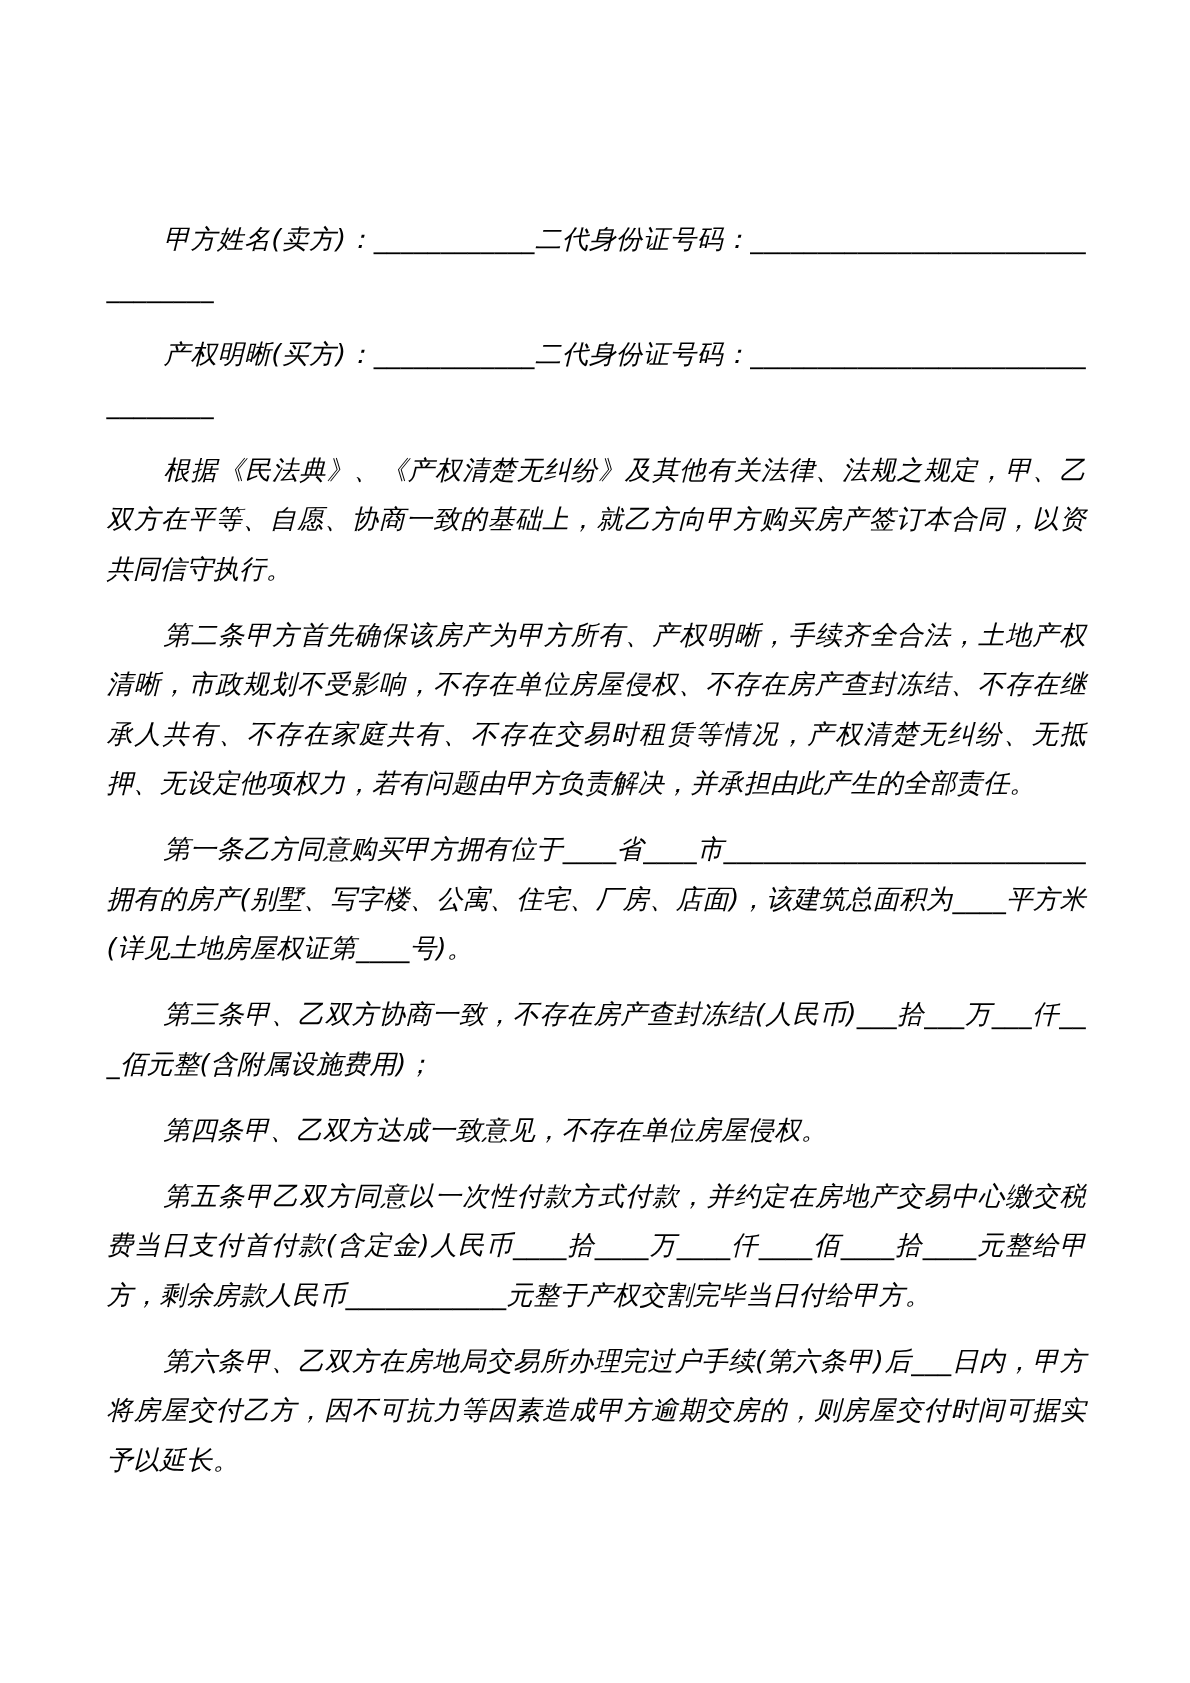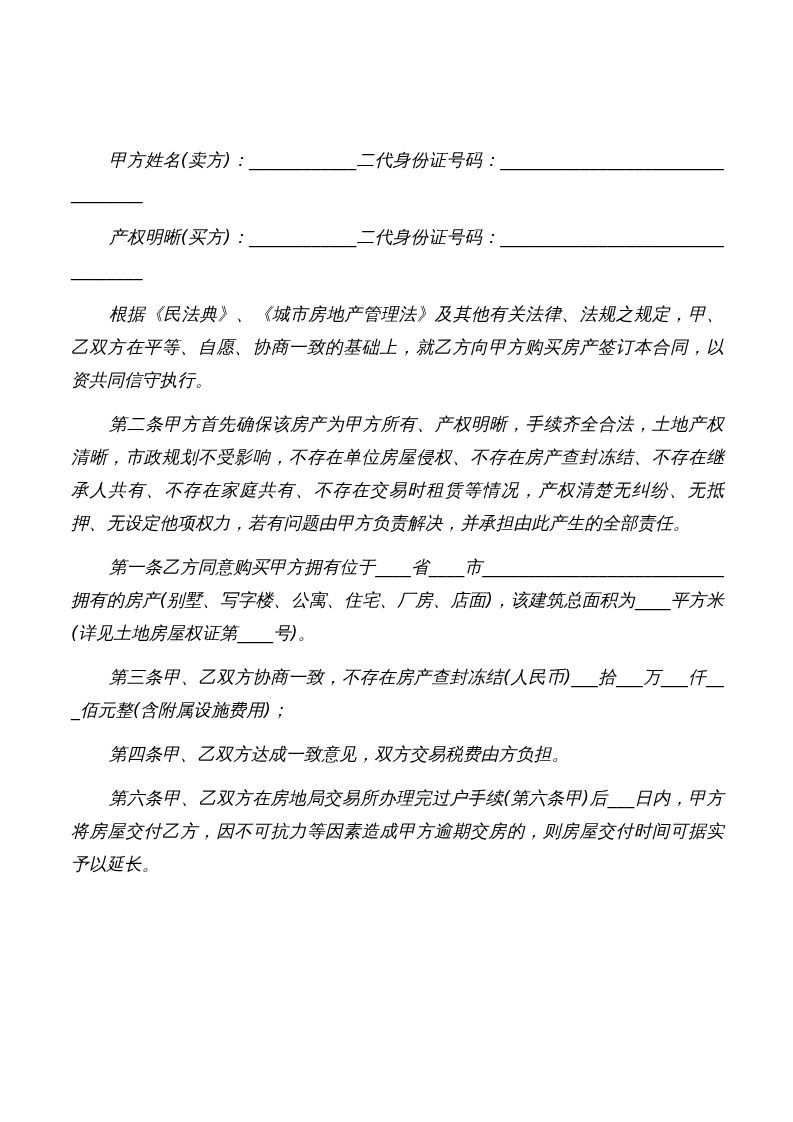"根据《民法典》、《城市房地产管理法》及其他有关法律、法规之规定，甲、乙双方在平等" p { text: 城市房地产管理法 -> 产权清楚无纠纷 }
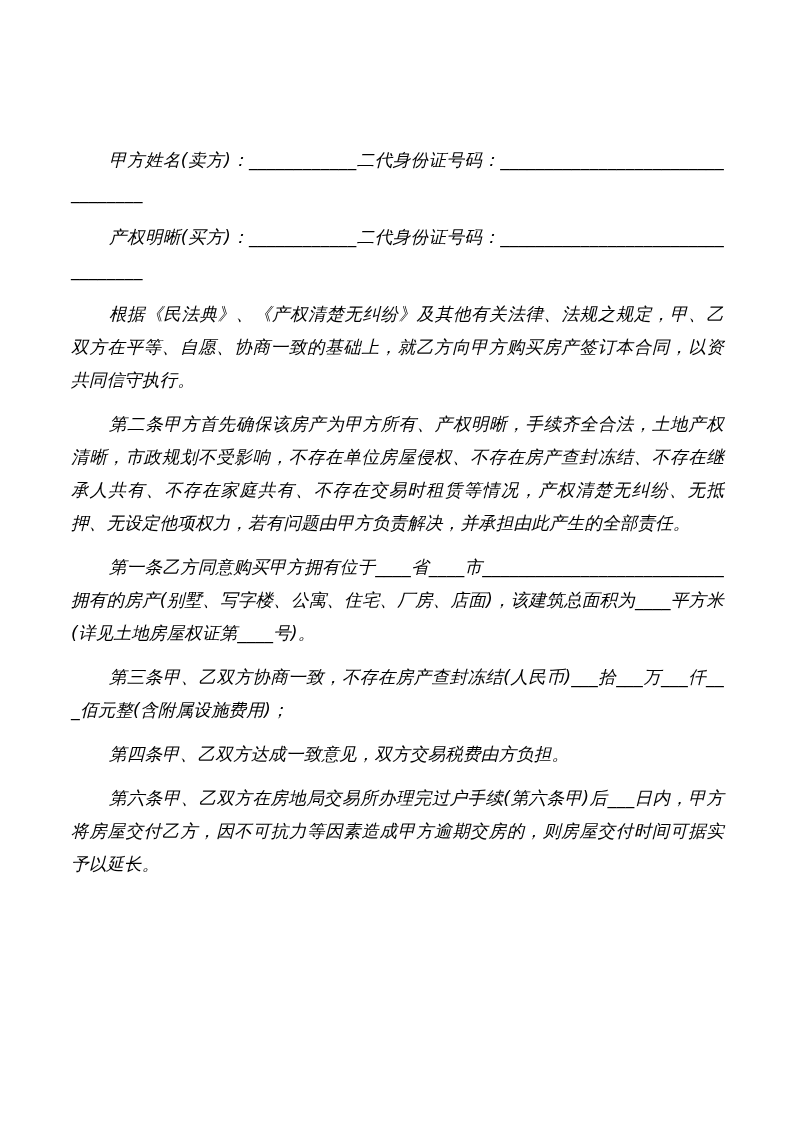"第四条甲、乙双方达成一致意见，双方交易税费由方负担。" p { text: 双方交易税费由方负担 -> 不存在单位房屋侵权 }
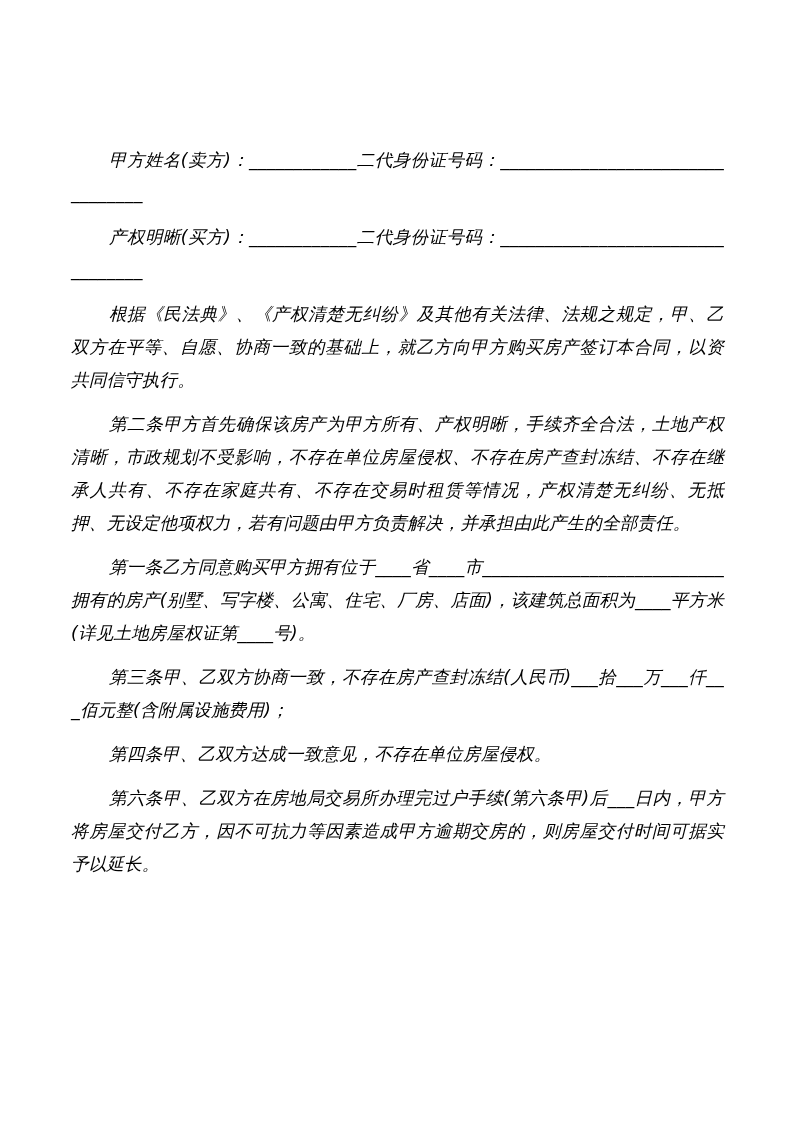"第五条甲乙双方同意以一次性付款方式付款，并约定在房地产交易中心缴交税费当日支付首" p { html: none -> <p>第五条甲乙双方同意以一次性付款方式付款，并约定在房地产交易中心缴交税费当日支付首付款(含定金)人民币____拾____万____仟____佰____拾____元整给甲方，剩余房款人民币____________元整于产权交割完毕当日付给甲方。</p> }
